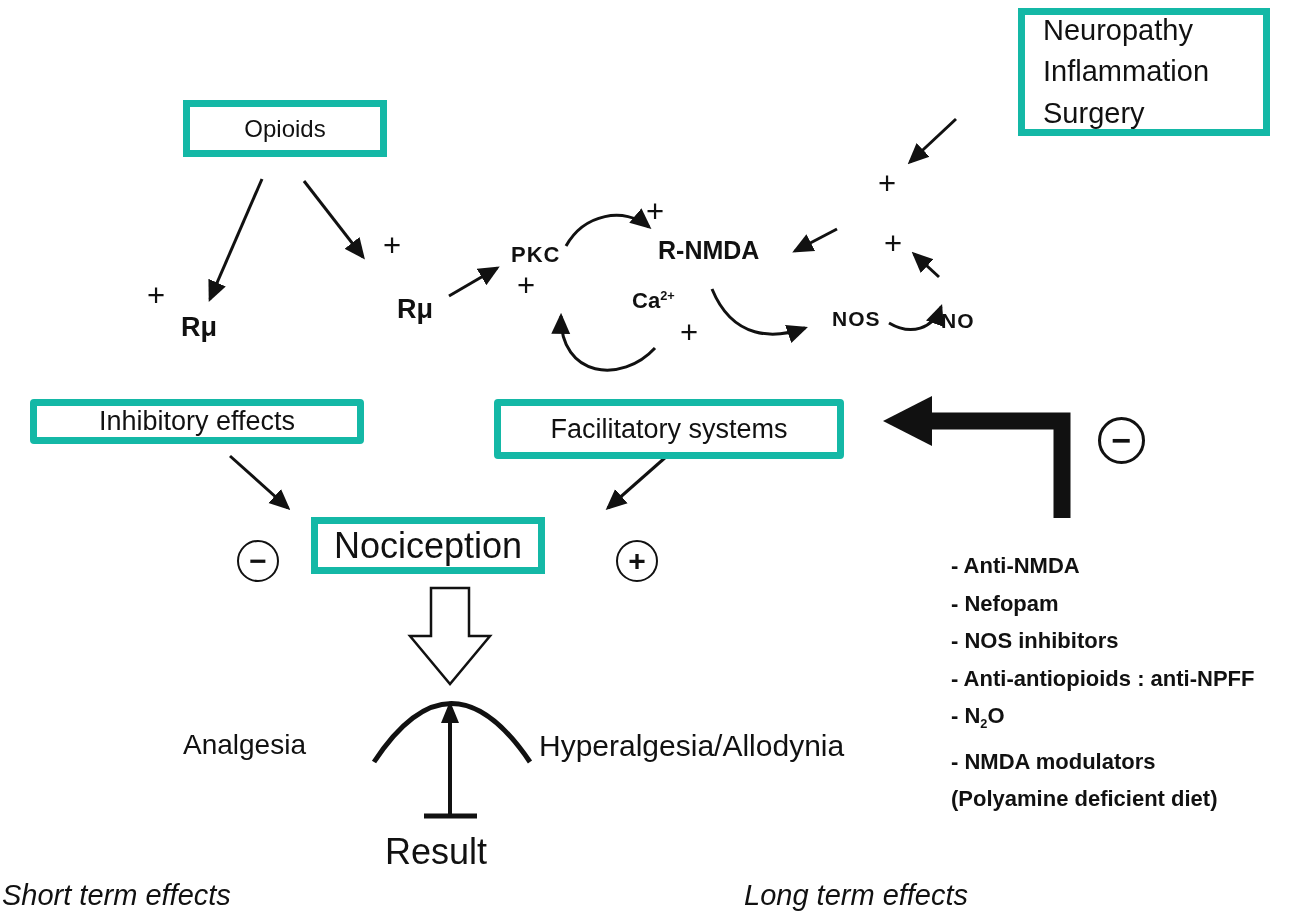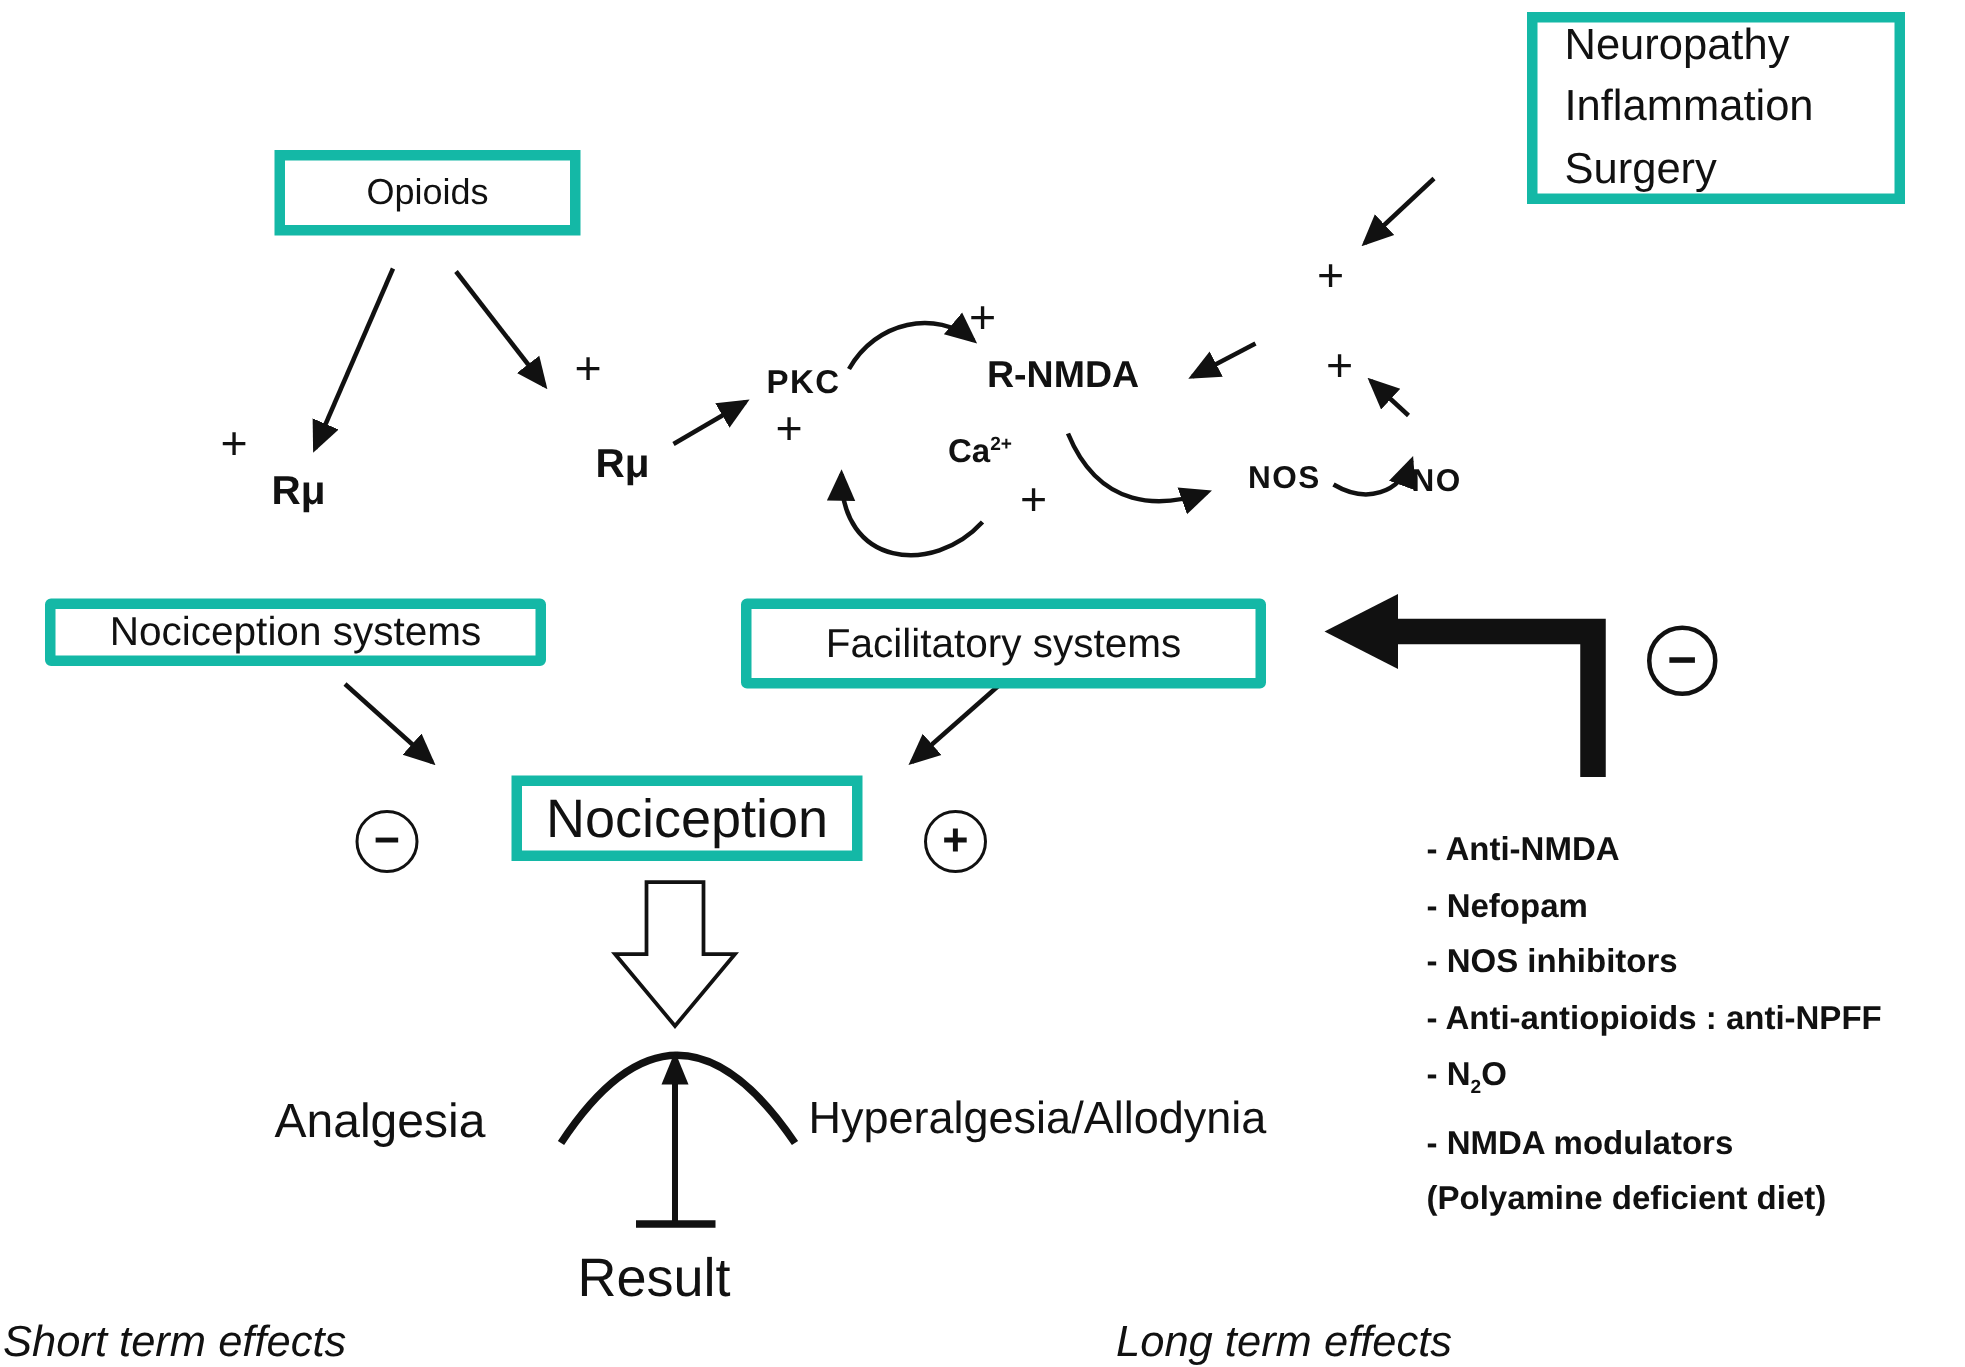"Nociception systems" span { text: Nociception systems -> Inhibitory effects }
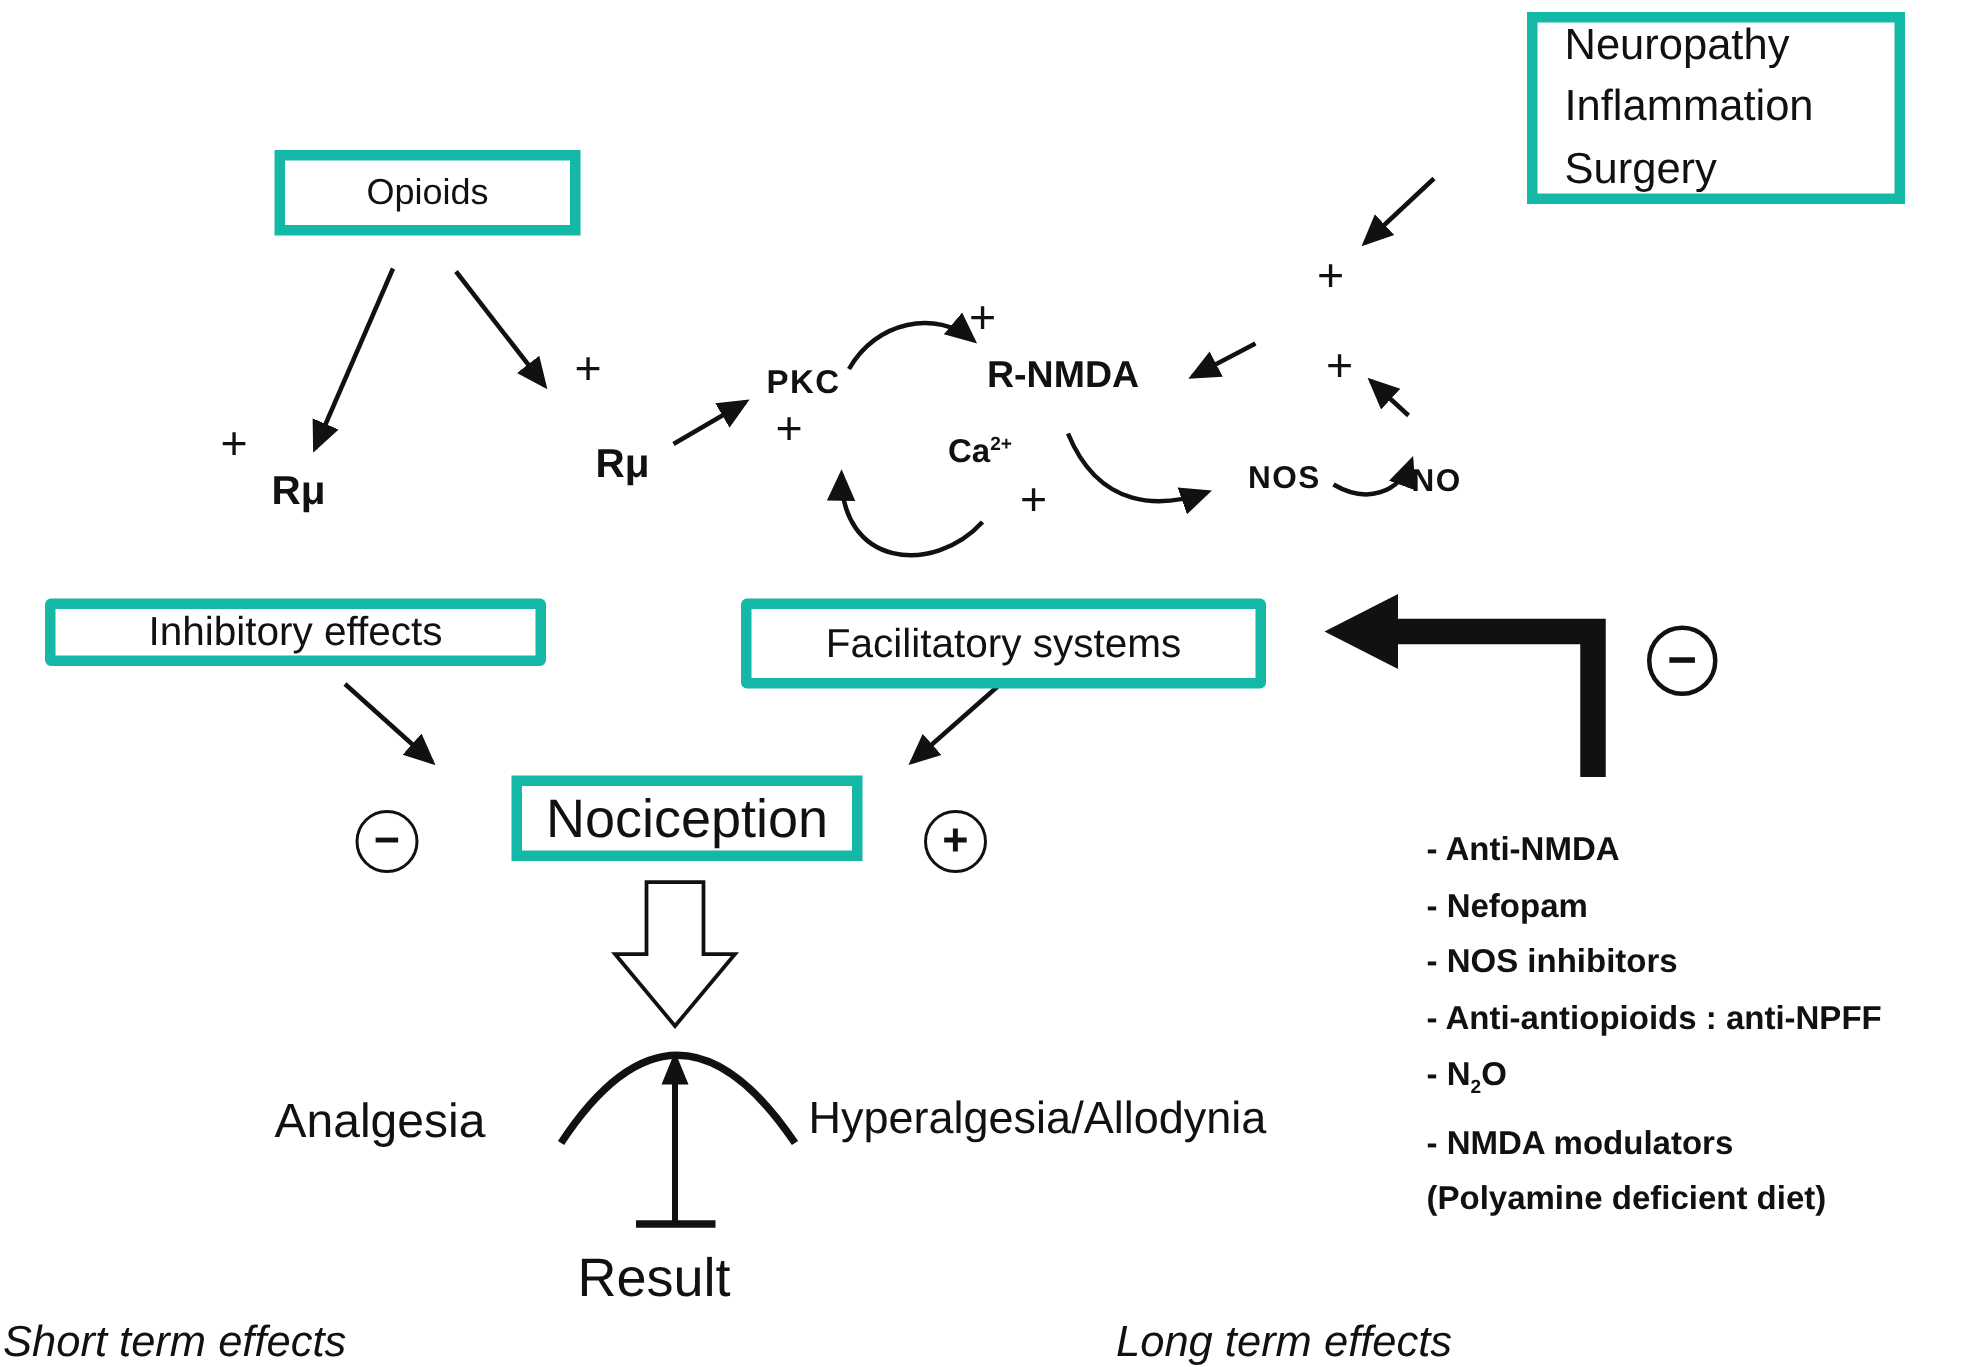"Nociception" div.box { margin-left: 30px -> none }
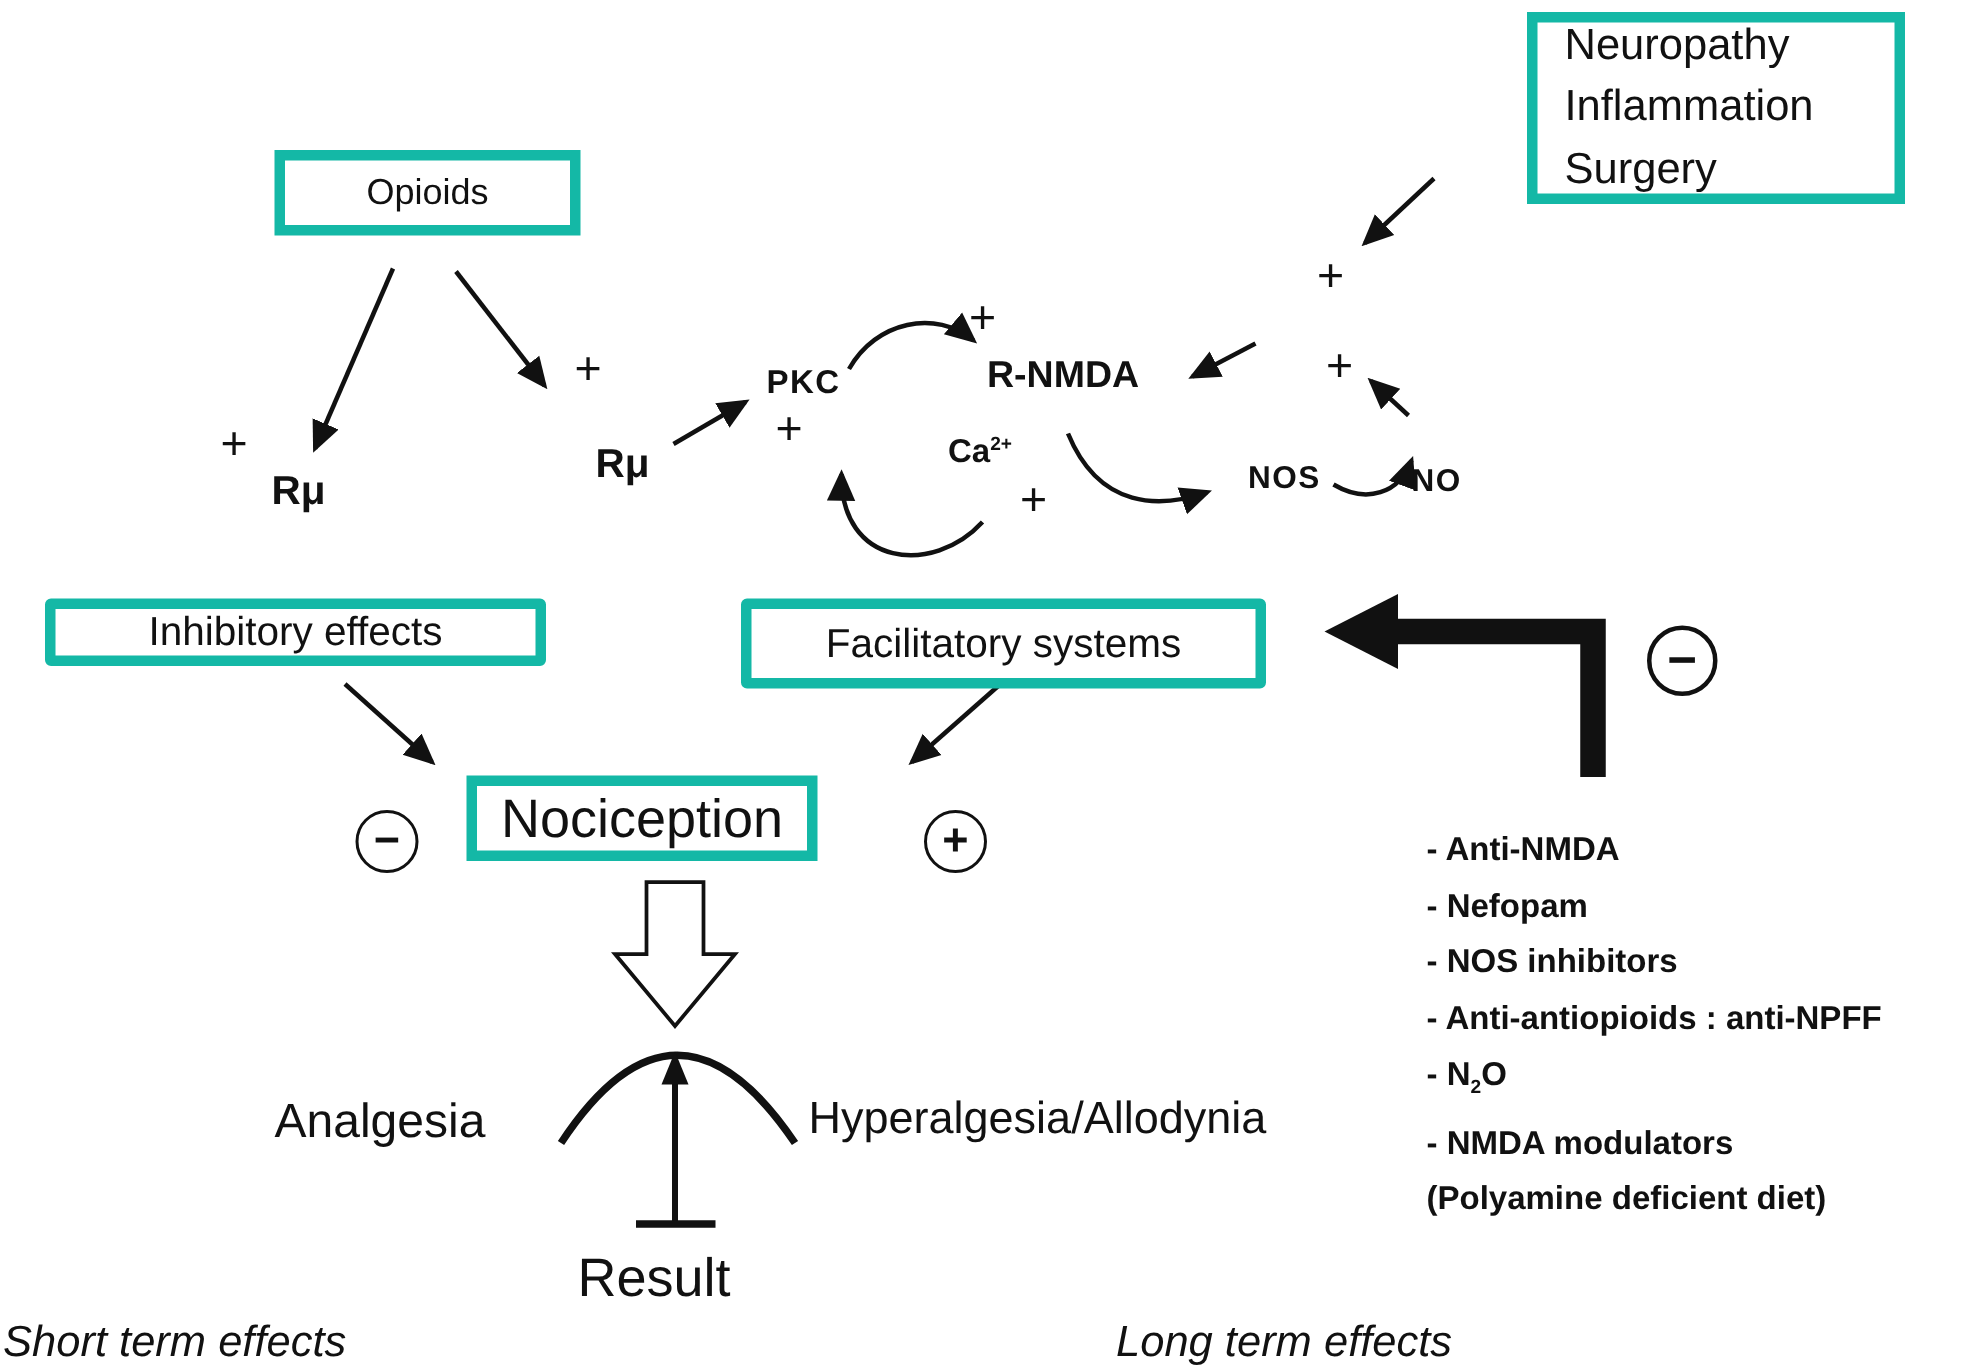"Analgesia" div.t { font-size: 32px -> 28px }
